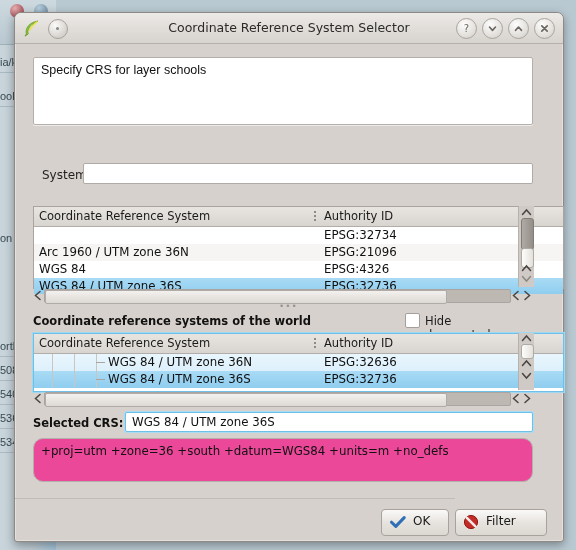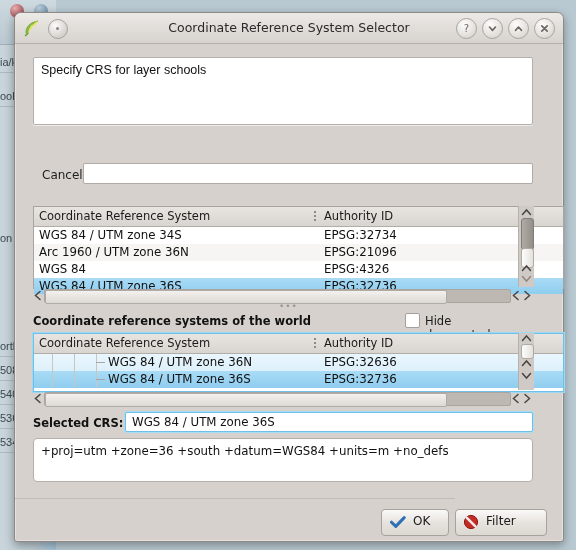"Cancel" div.filter-label { text: Cancel -> System }
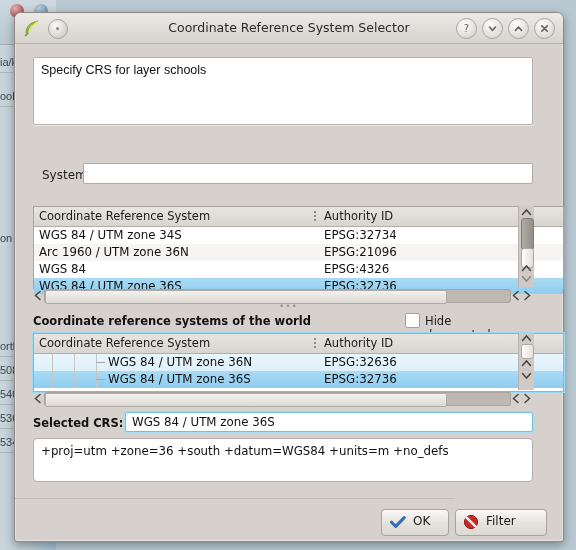"WGS 84 / UTM zone 34S" span.n { html: <span>WGS 84 / UTM zone 34S</span> -> none }
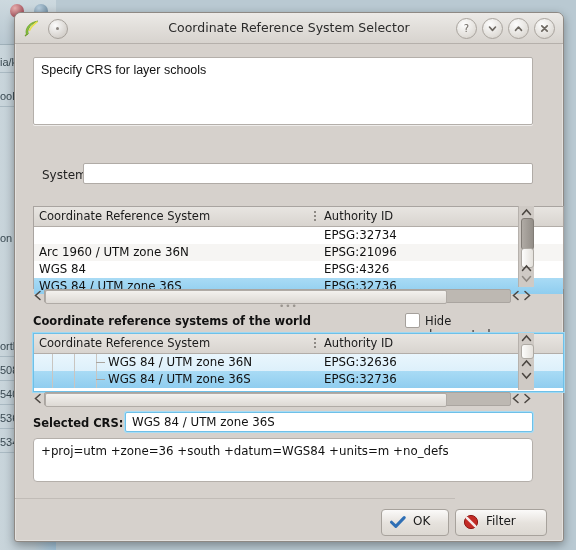"+proj=utm +zone=36 +south +datum=WGS84" .proj-box { background: #ffffff -> #ec4899; border-radius: 4px -> 10px }
